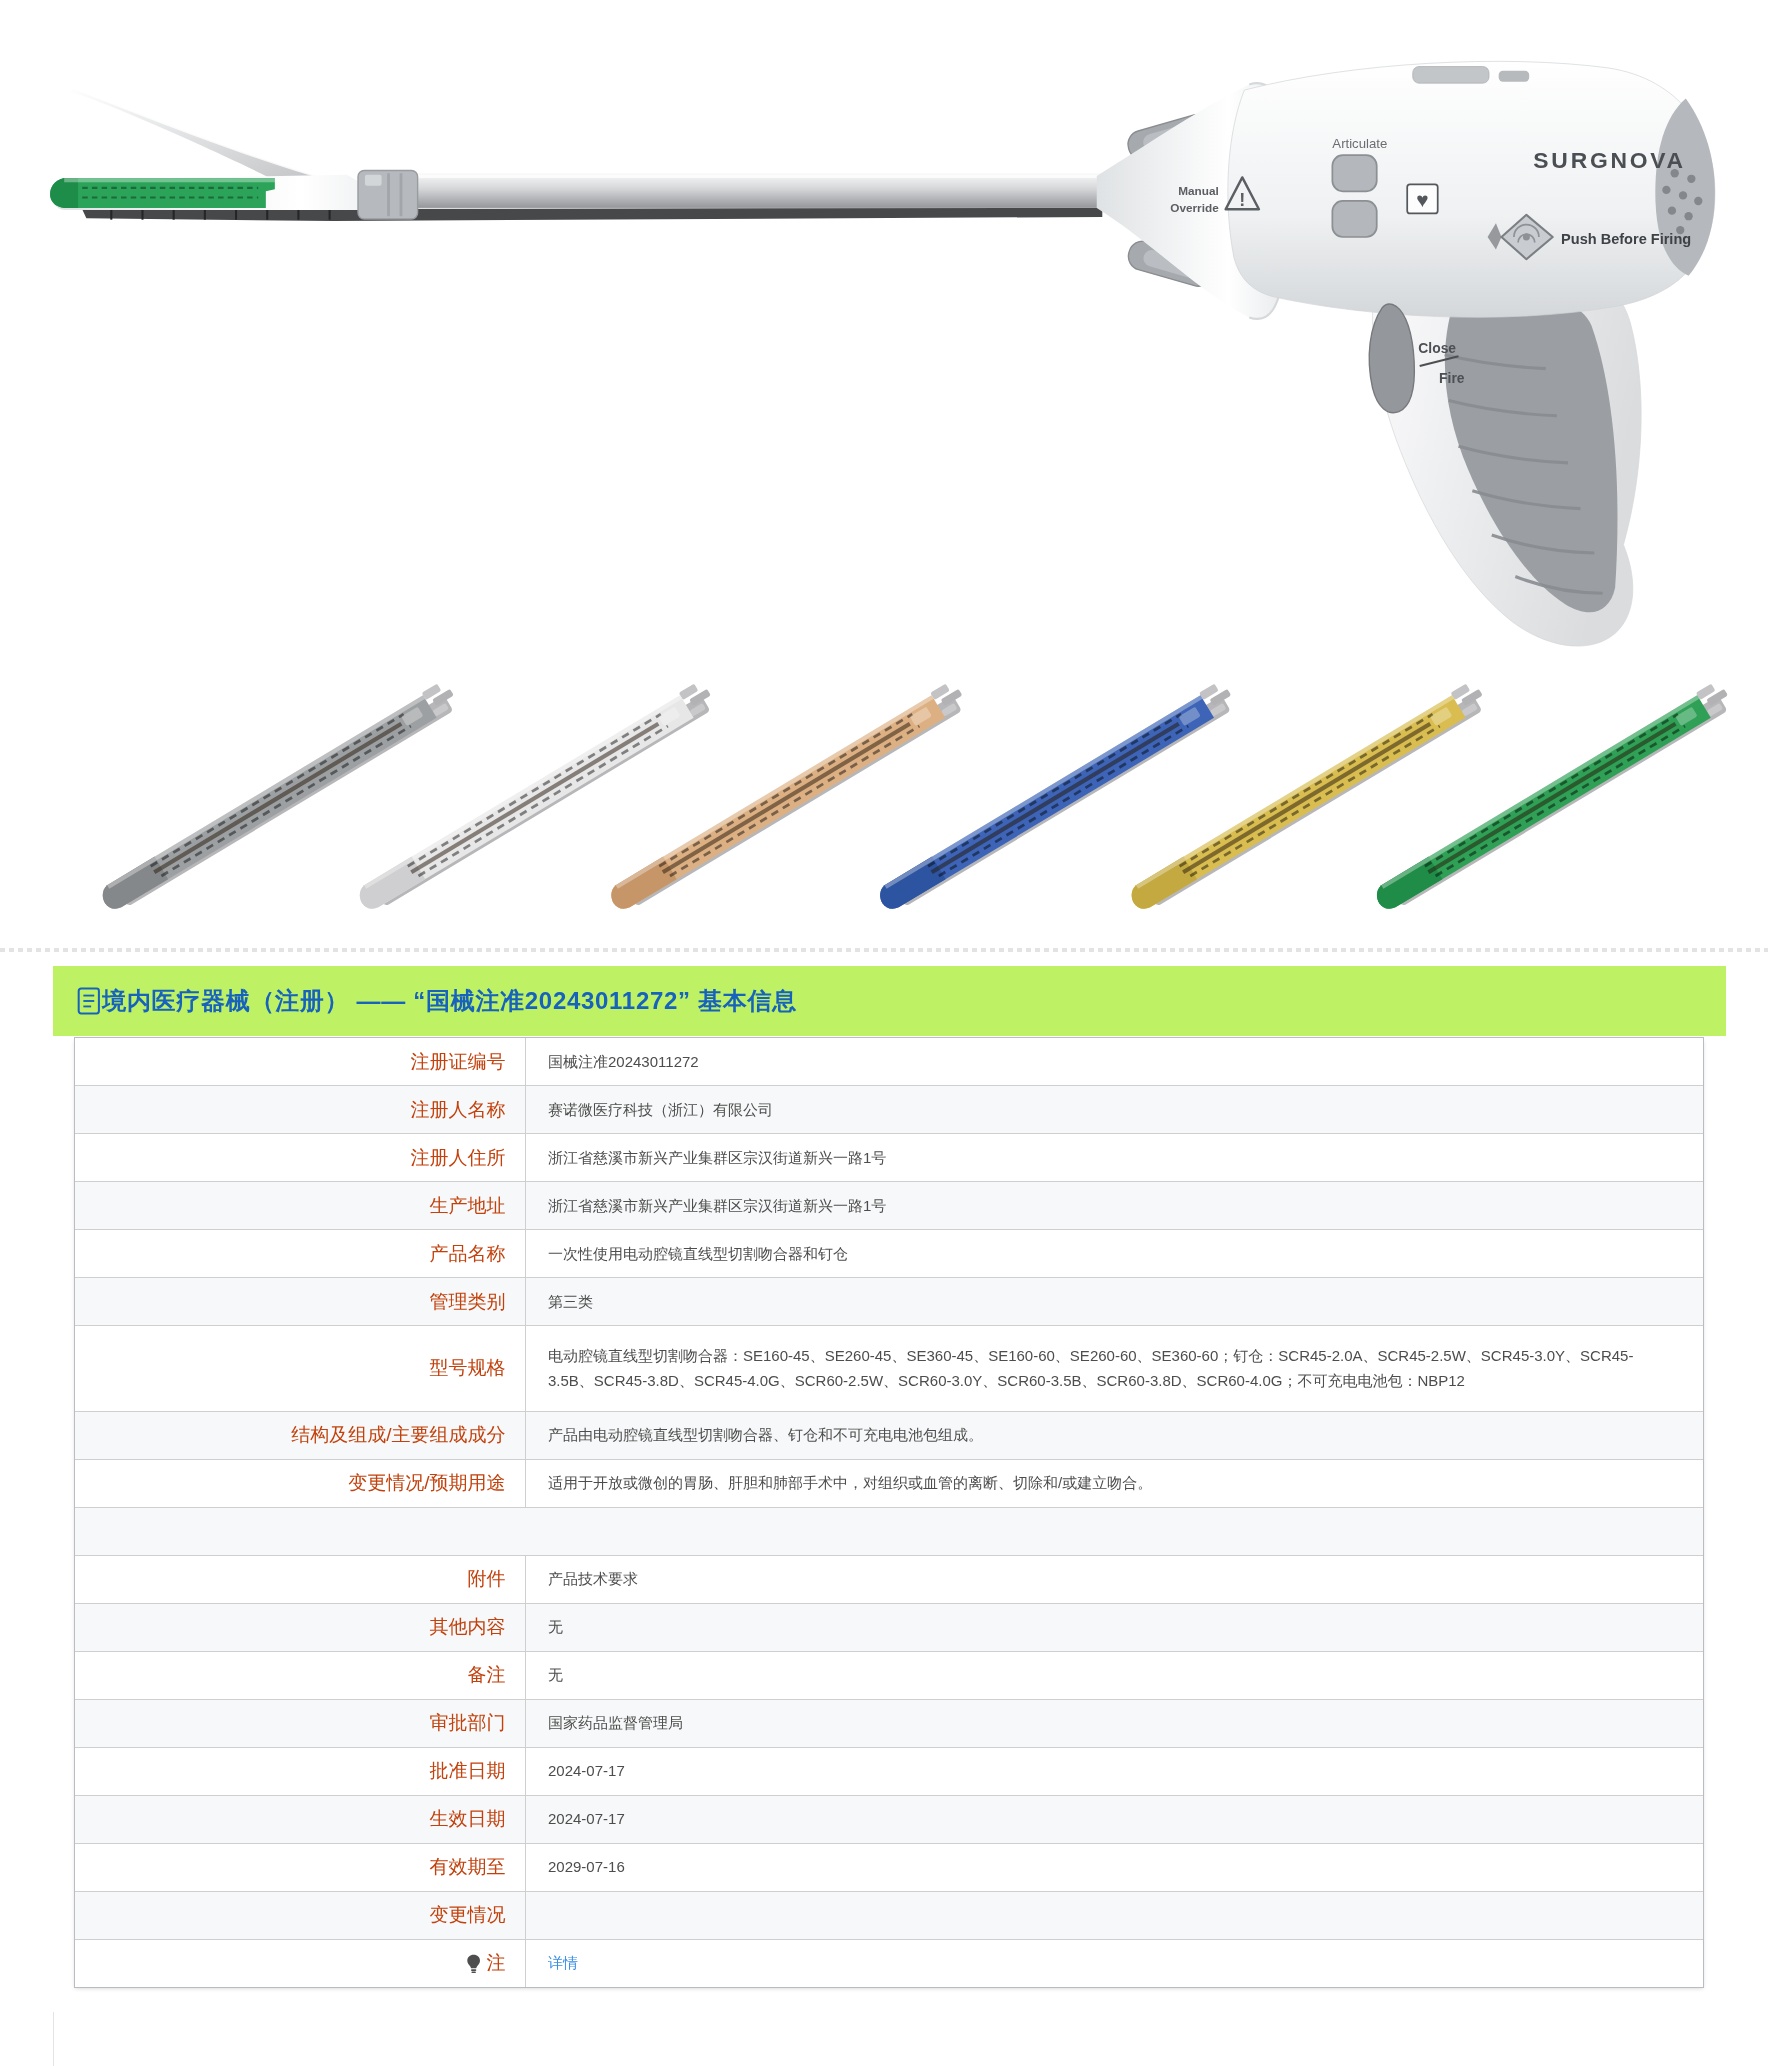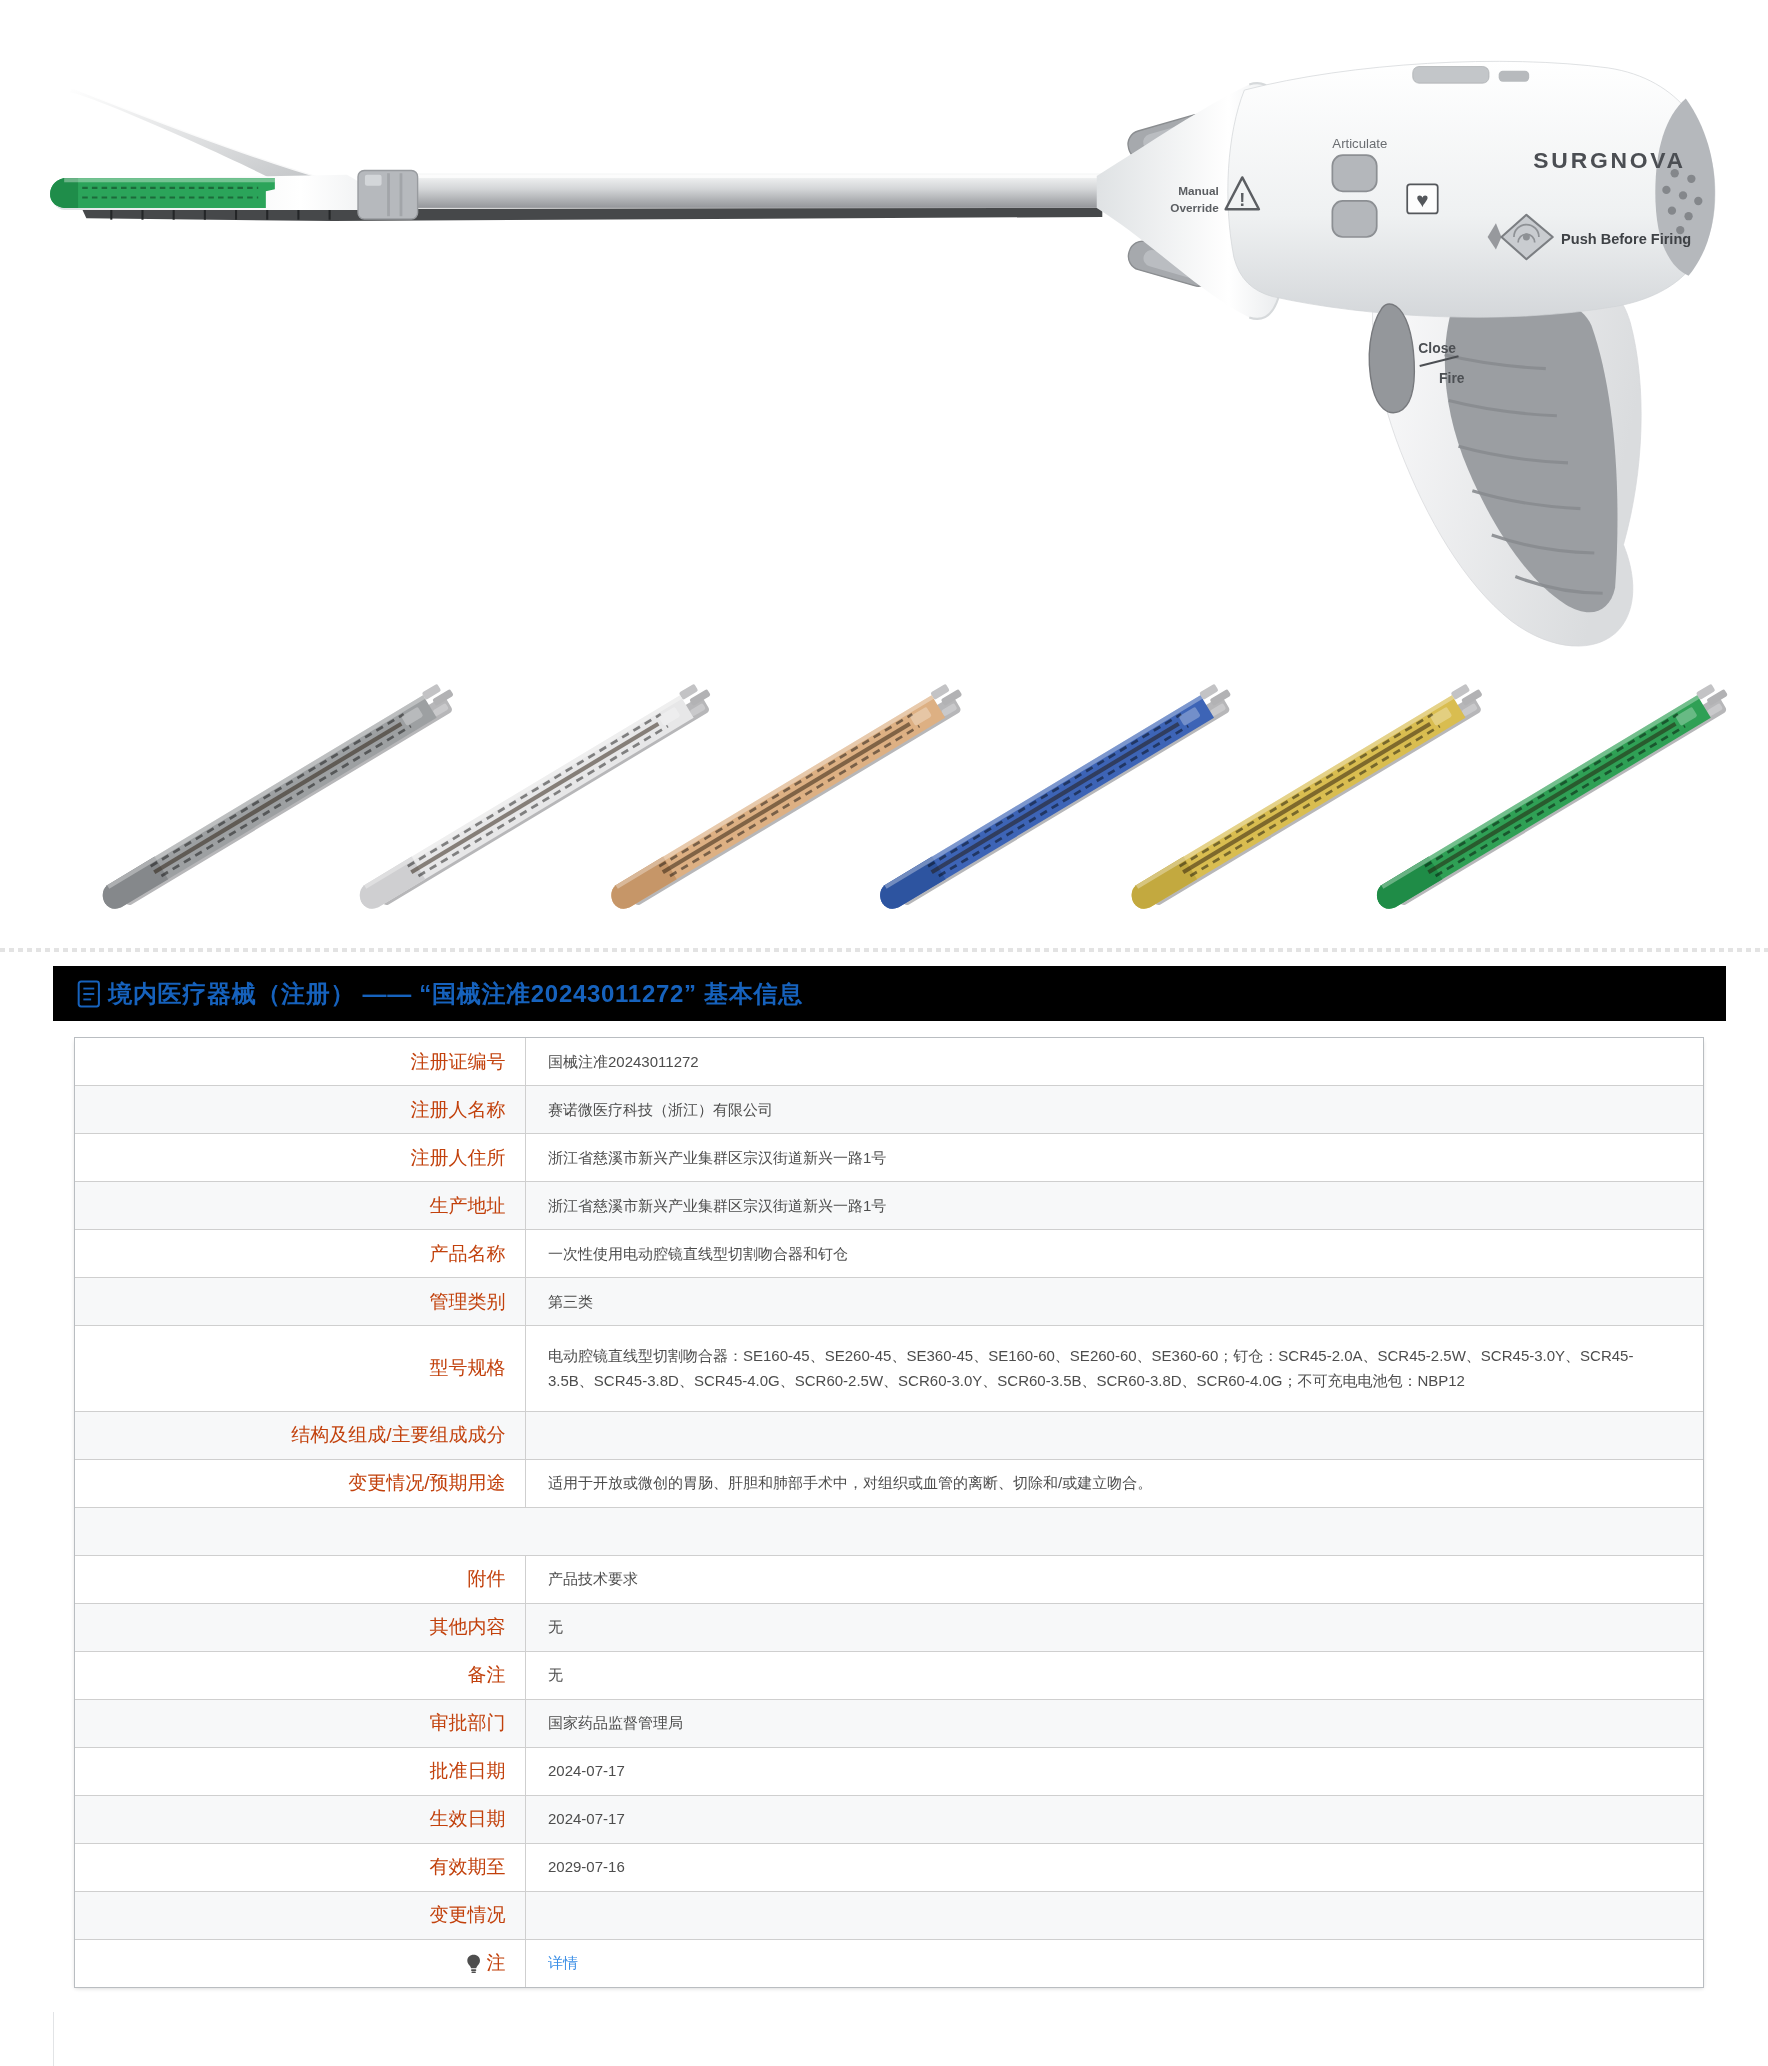"境内医疗器械（注册） —— “国械注准20243011272” 基本信息" .section-header { background: #000000 -> #bef264; gap: 8px -> 2px; height: 55px -> 70px }
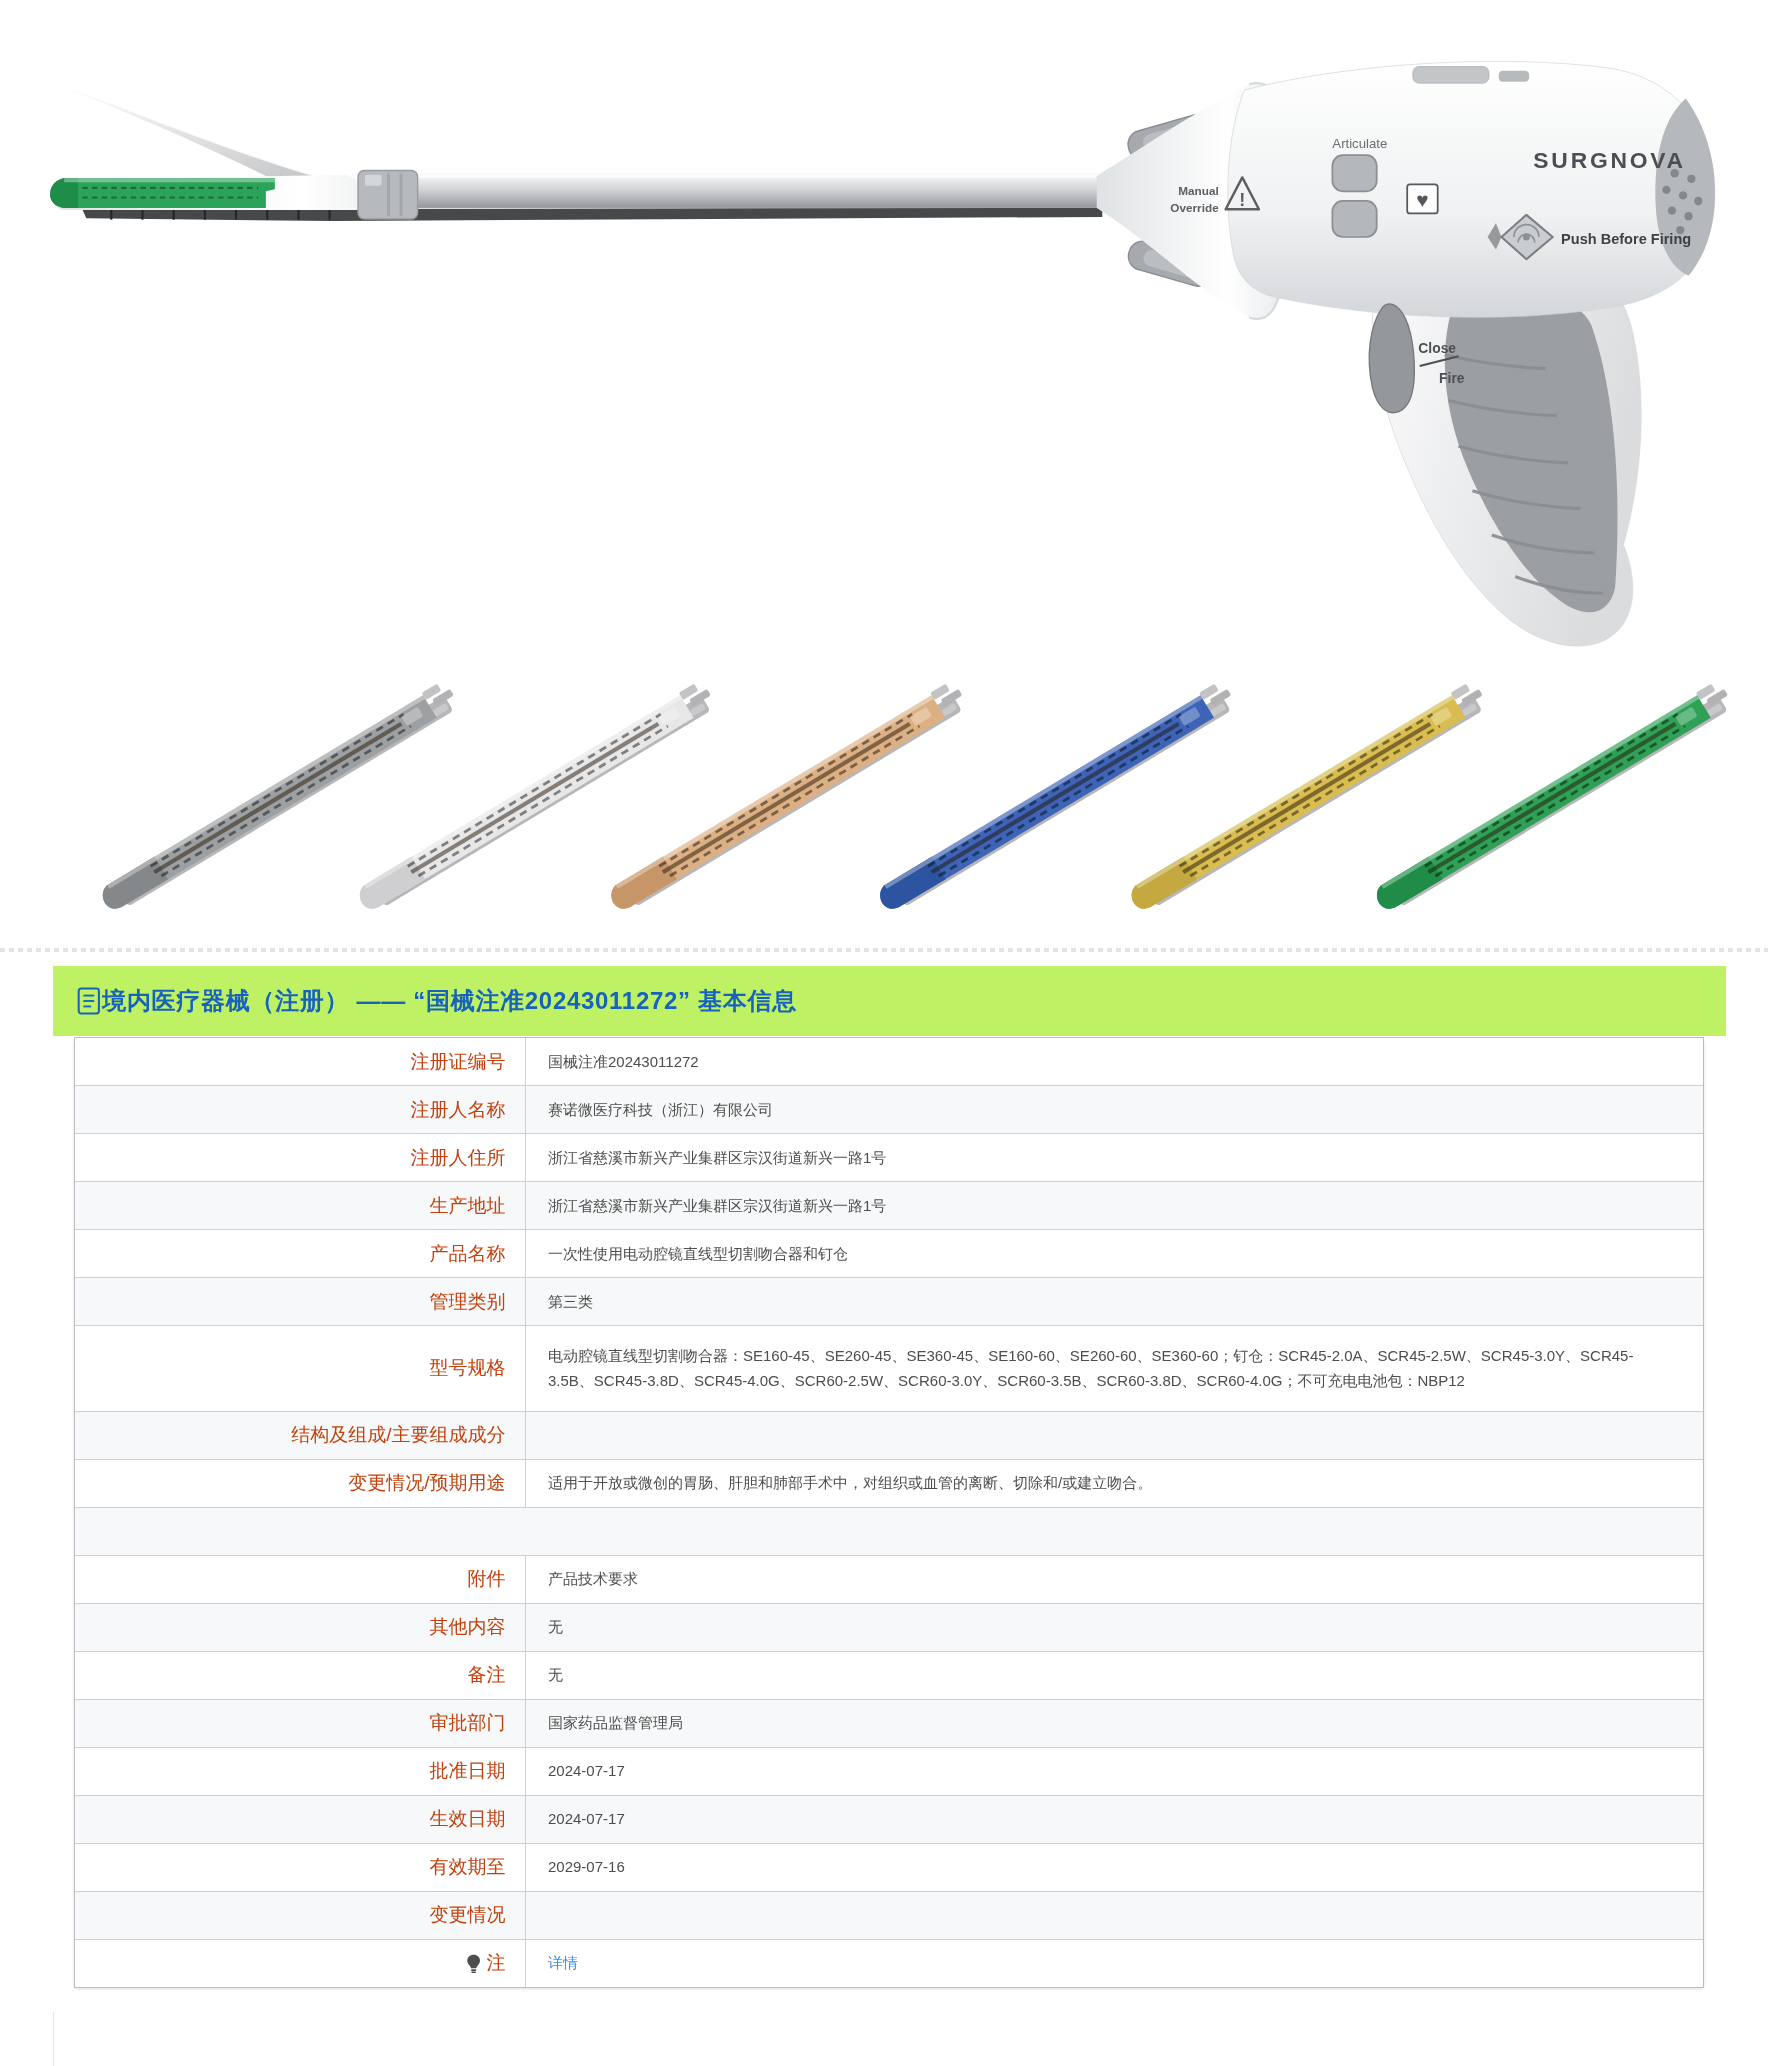"产品由电动腔镜直线型切割吻合器、钉仓和不可充电电池包组成。" div.td { html: none -> <div>产品由电动腔镜直线型切割吻合器、钉仓和不可充电电池包组成。</div> }
